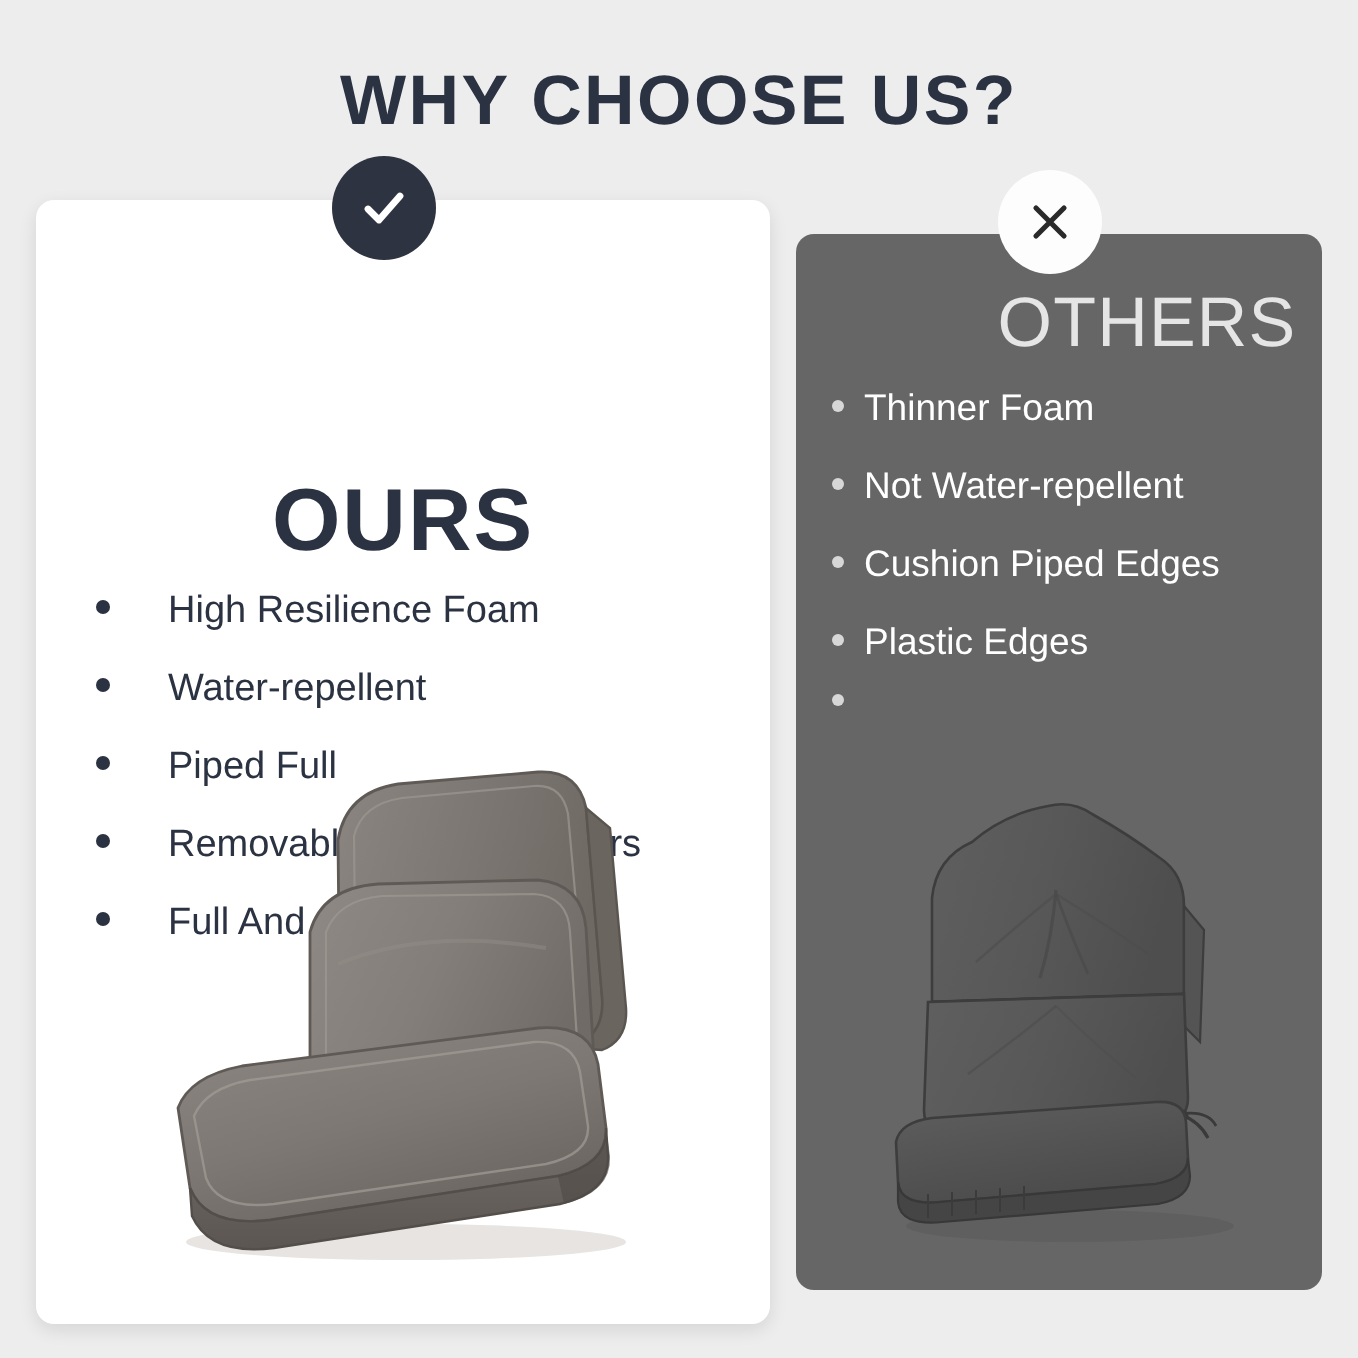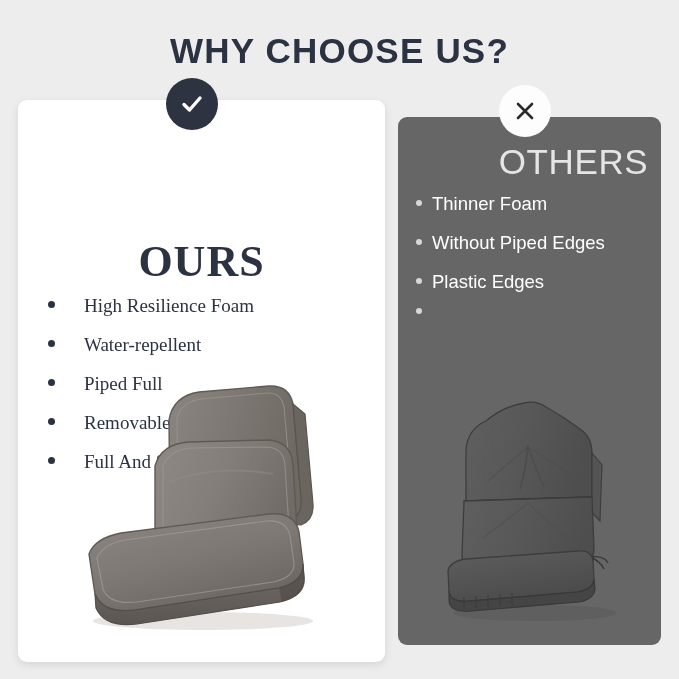"OURS" .panel-ours { font-family: Liberation Serif, serif -> none }
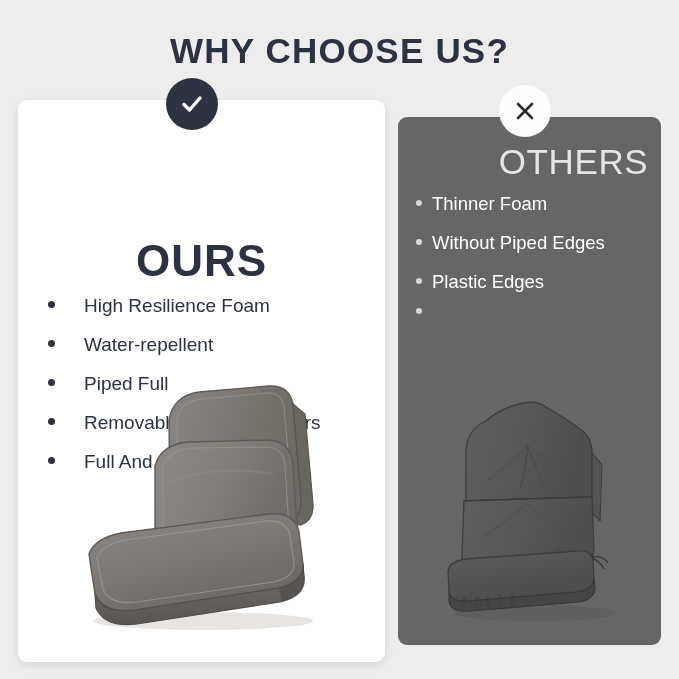"Not Water-repellent" li.list-item { html: none -> <li> <span></span> <span>Not Water-repellent</span> </li> }
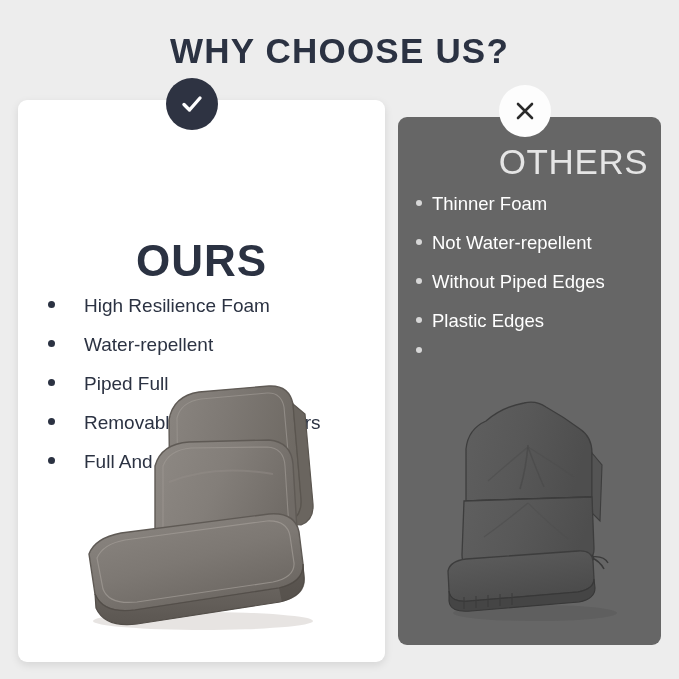"Without Piped Edges" span.item-text { text: Without -> Cushion }
